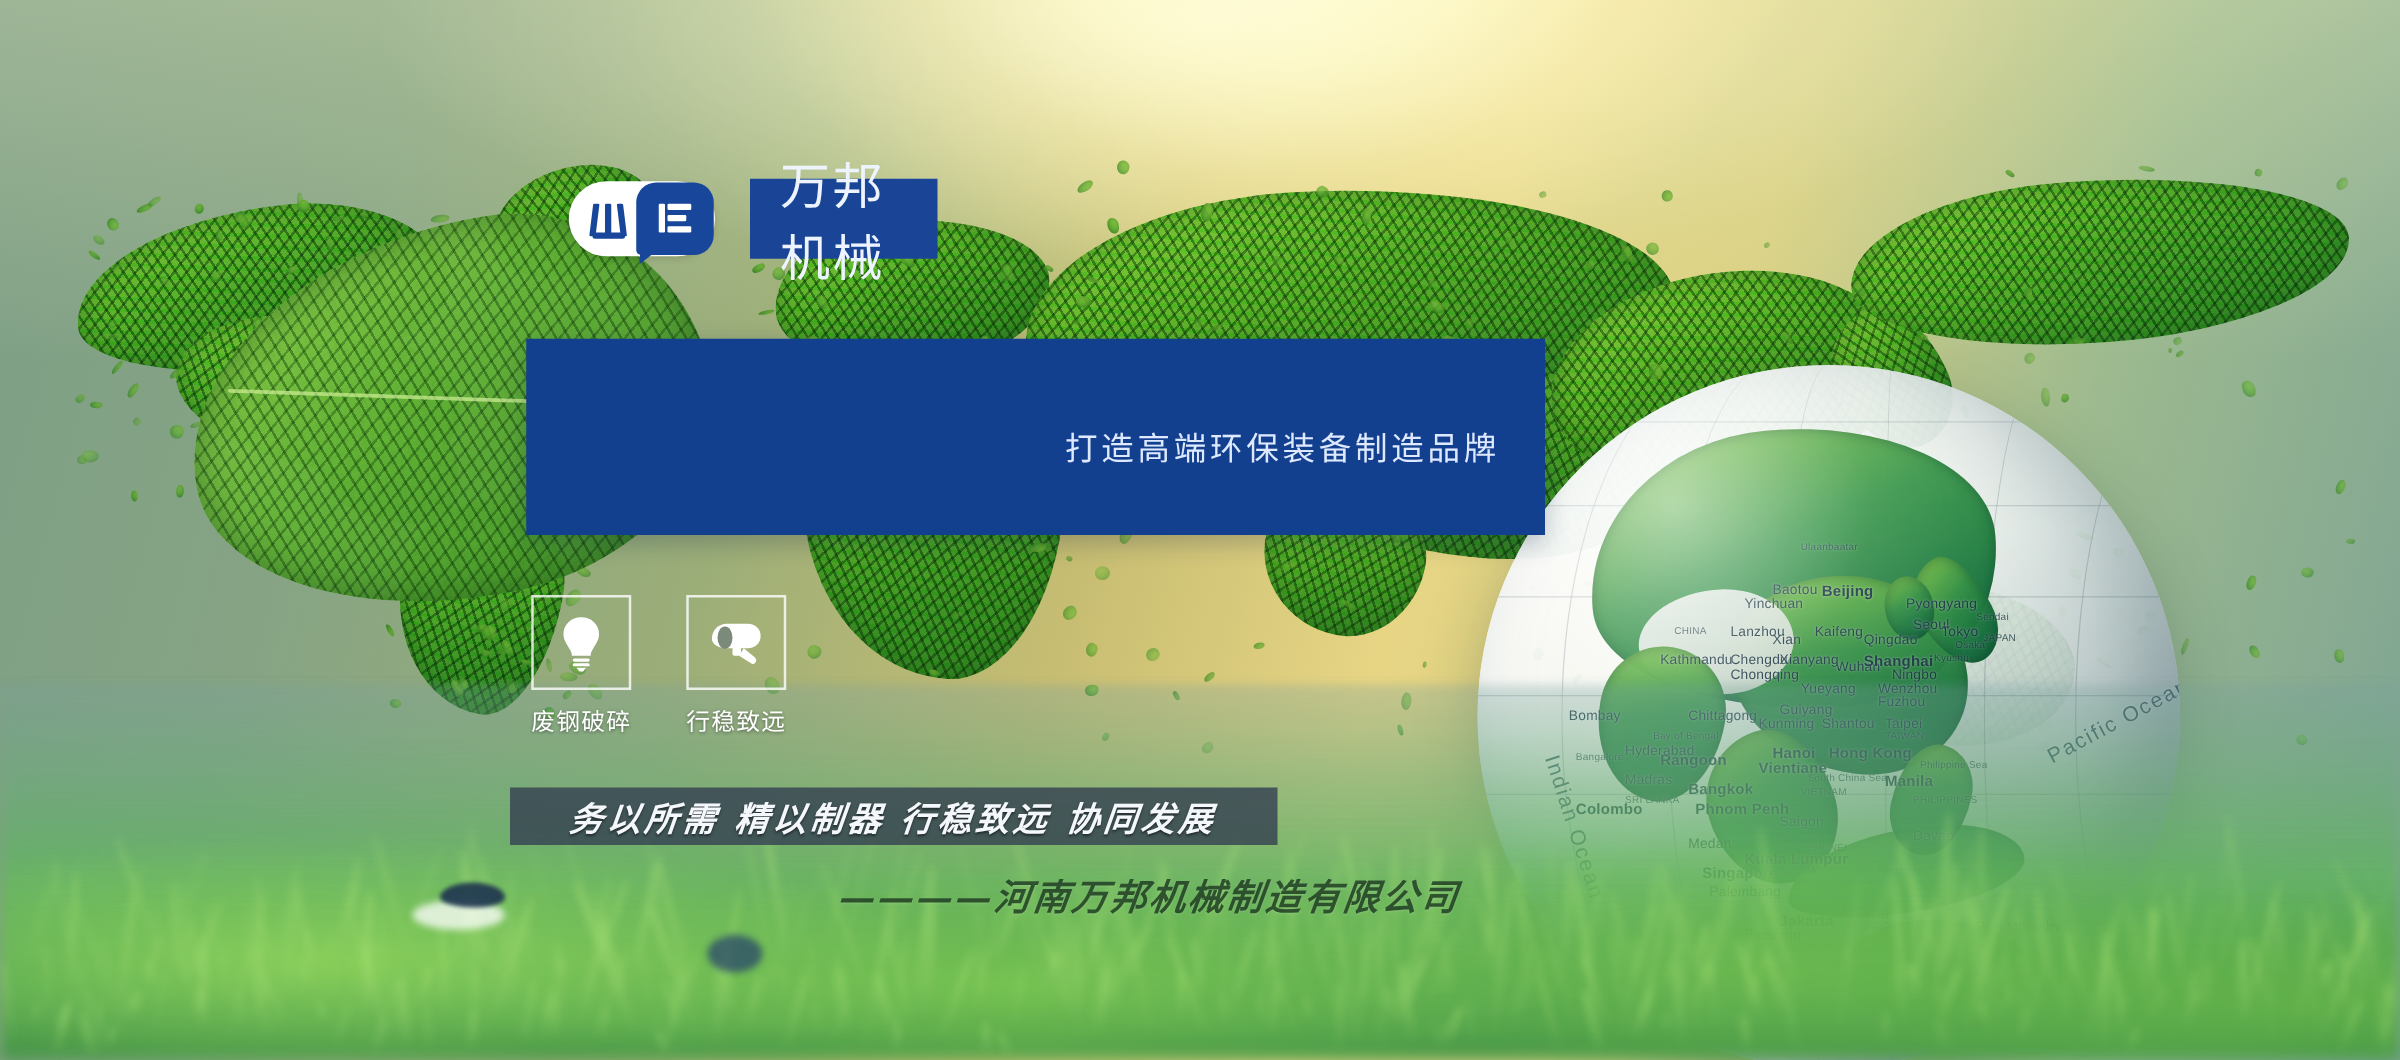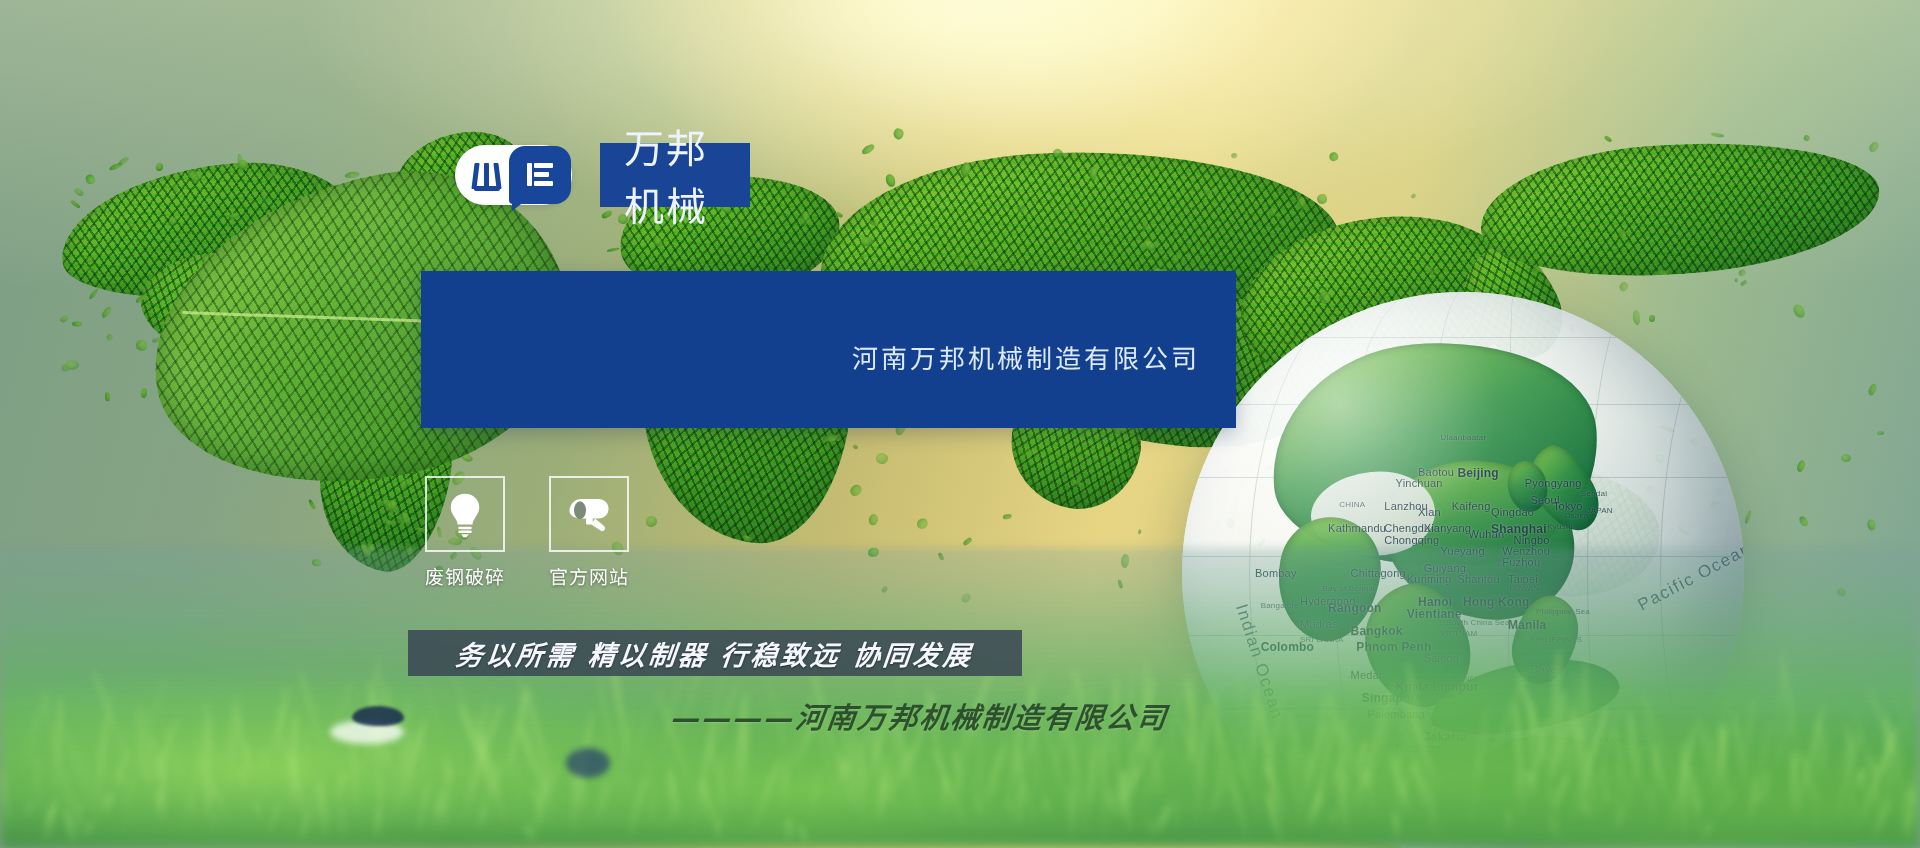"河南万邦机械制造有限公司" div.title-sub { text: 河南万邦机械制造有限公司 -> 打造高端环保装备制造品牌 }
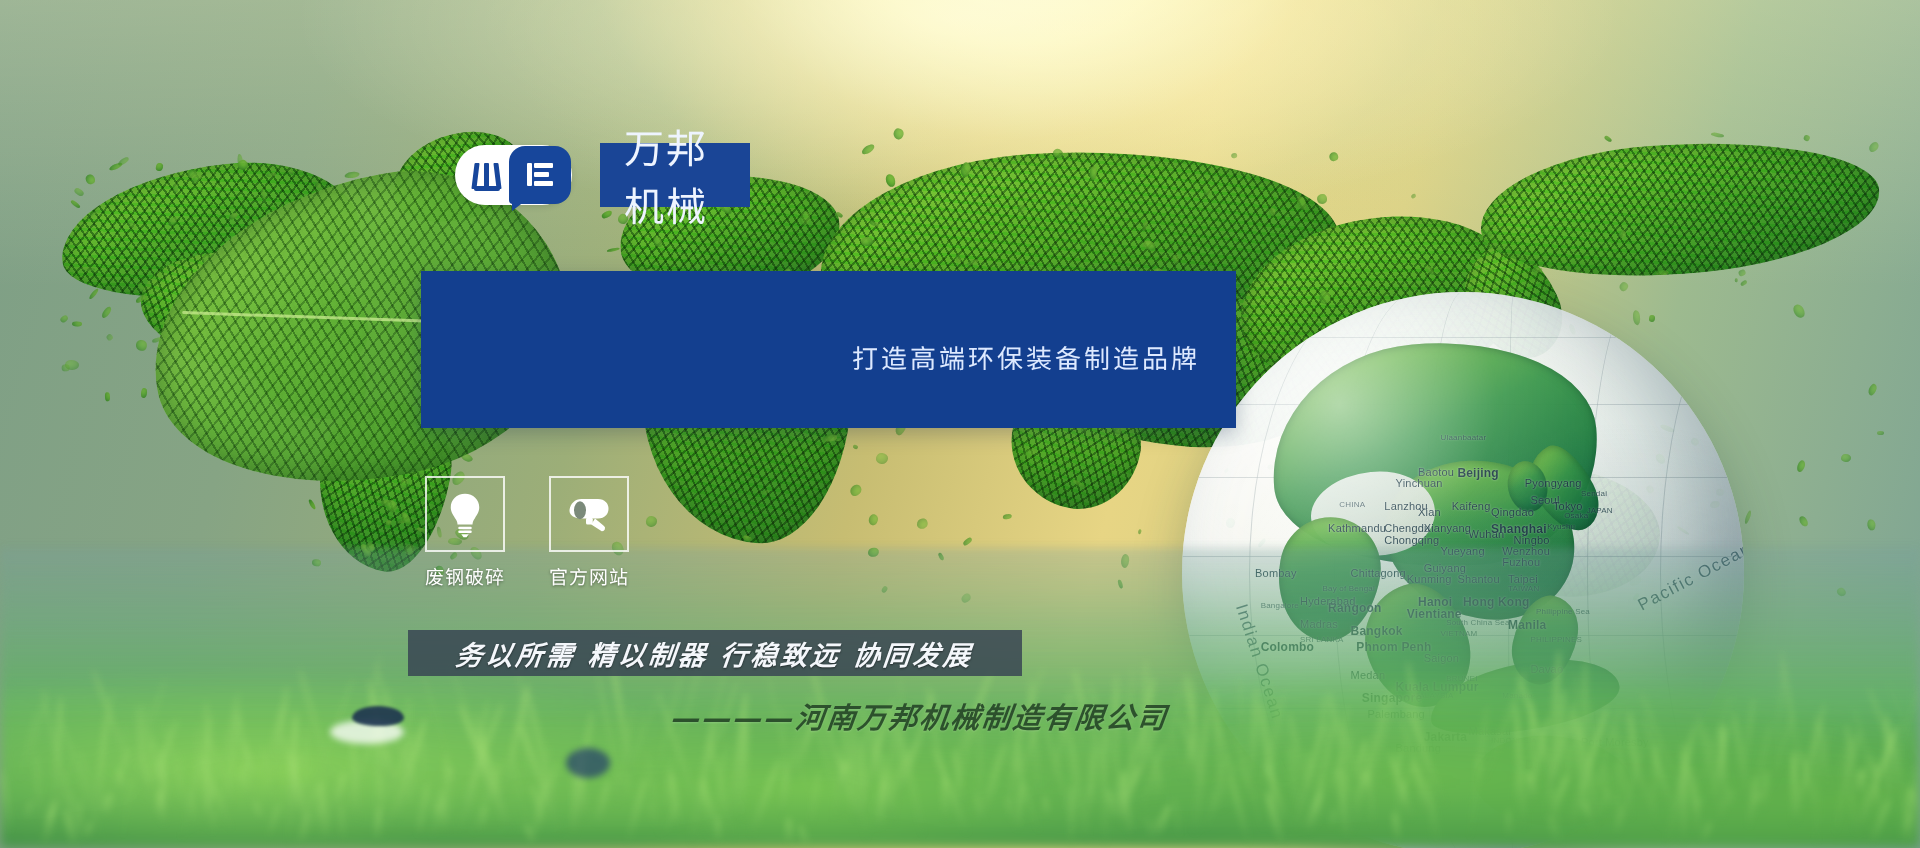"官方网站" div.feat-label { text: 官方网站 -> 行稳致远 }
